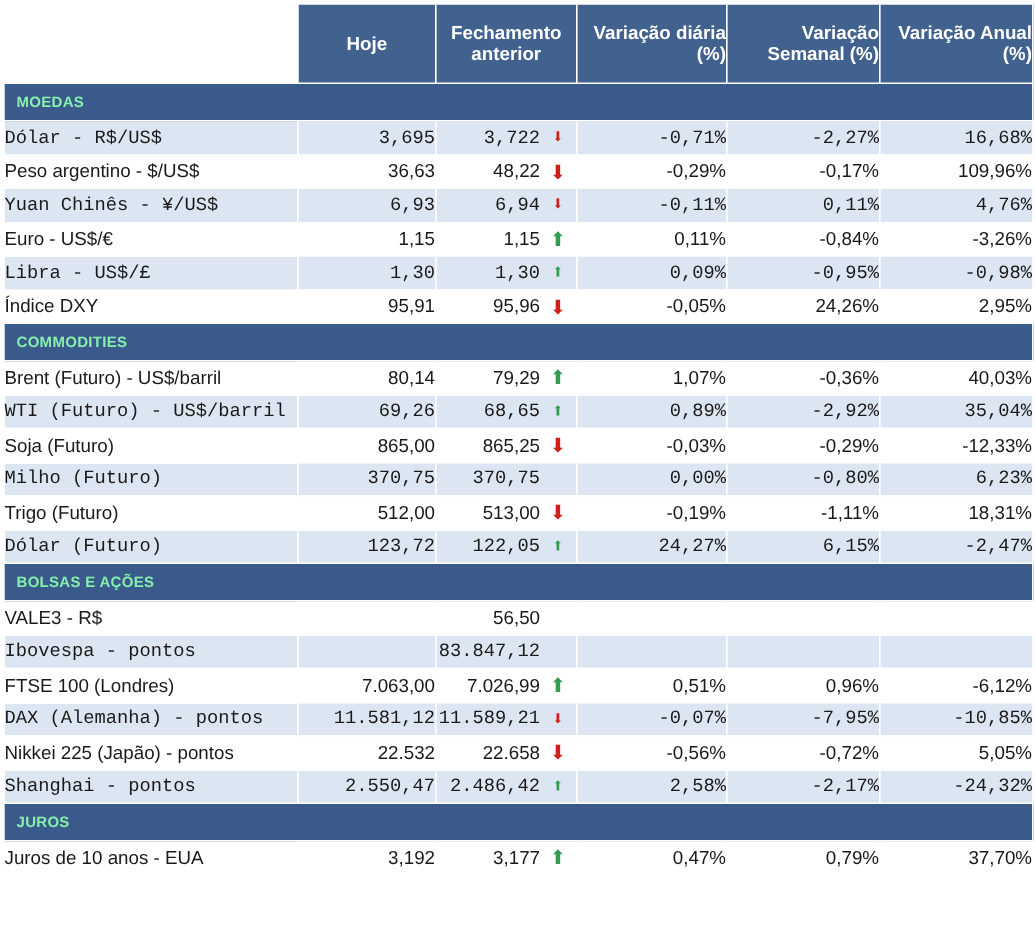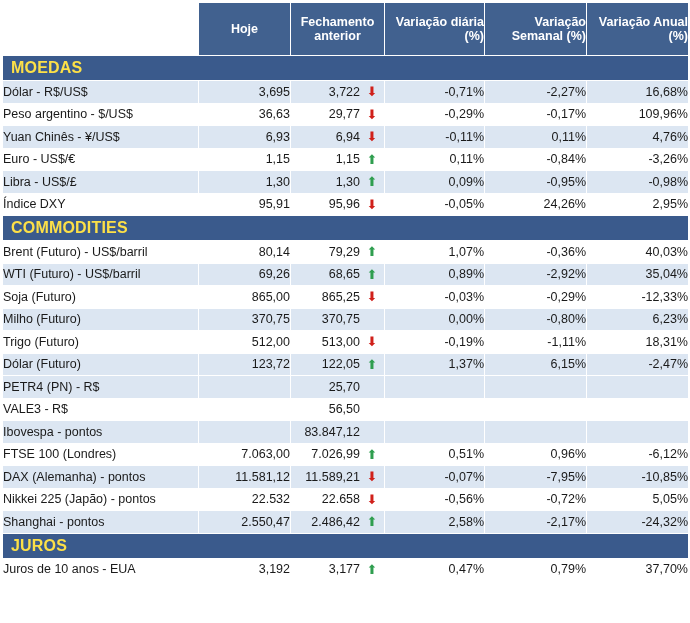"MOEDAS" tr.section td { color: #fde047 -> #86efac; font-size: 16px -> 10px }
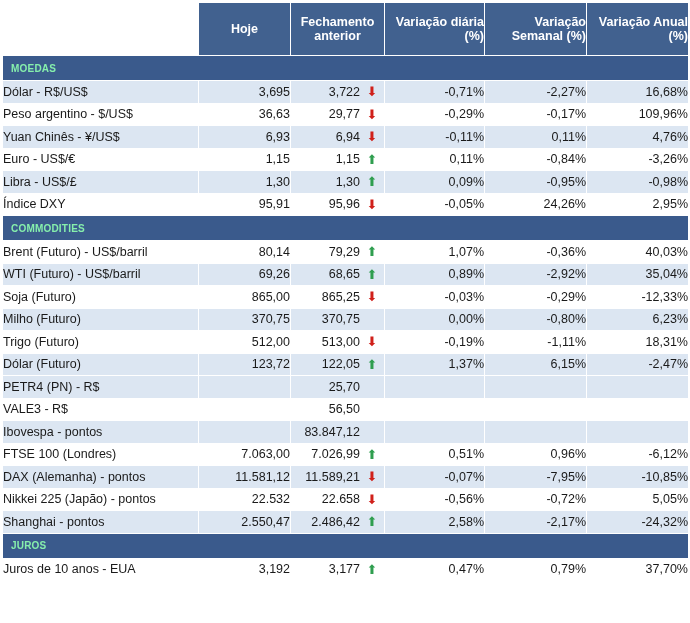"Dólar - R$/US$" tr.band-light td { font-family: none -> Liberation Mono, monospace }
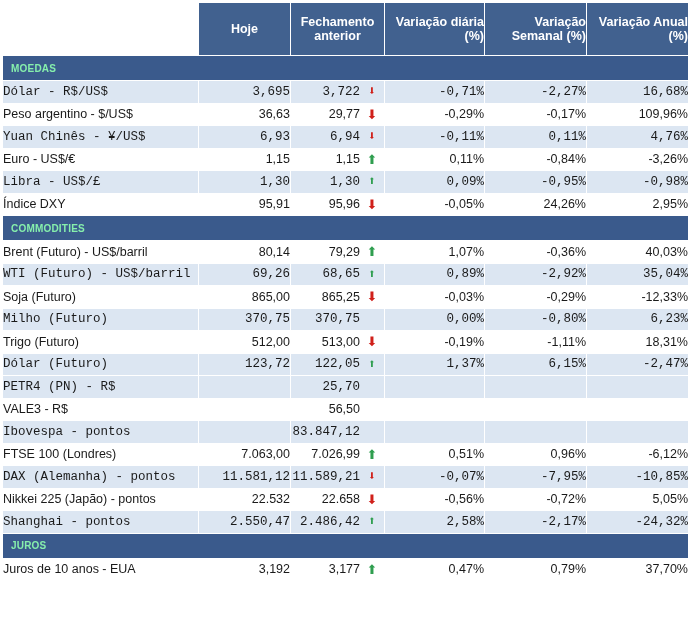"29,77" span.v { text: 29,77 -> 48,22 }
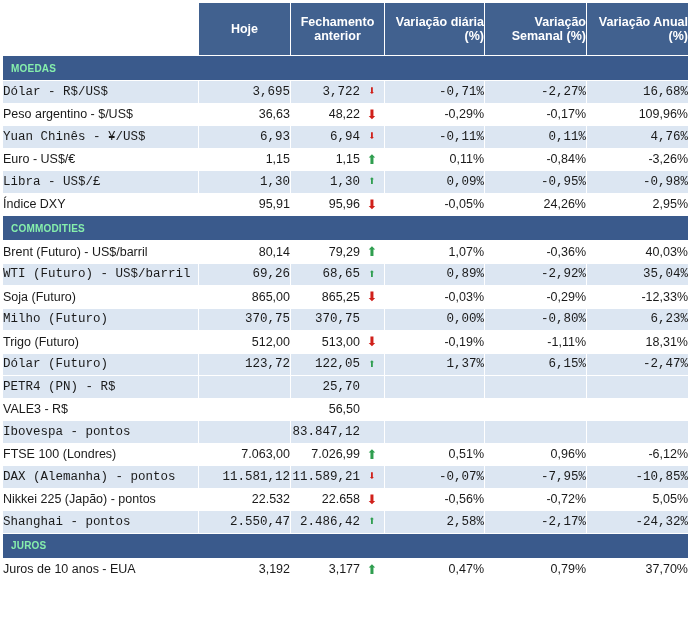"1,37%" td.num { text: 1,37% -> 24,27% }
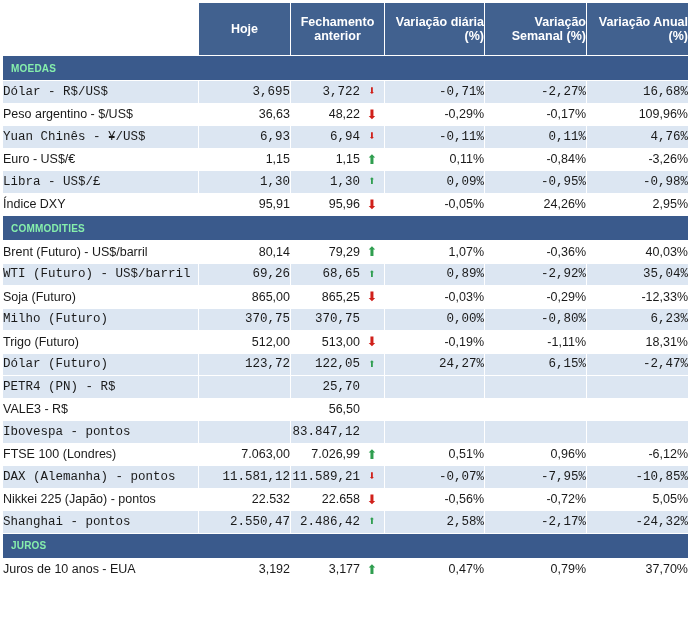"BOLSAS E AÇÕES" tr.section { html: none -> <tr> <td>BOLSAS E AÇÕES</td> </tr> }
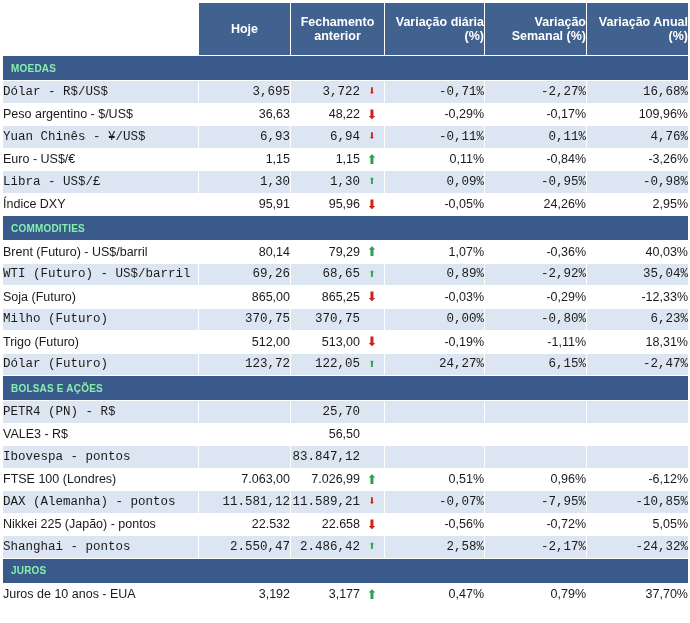"PETR4 (PN) - R$" tr.row { html: <tr> <td>PETR4 (PN) - R$</td> <td></td> <td> <div> <span>25,70</span> <span></span> </div> </td> <td></td> <td></td> <td></td> </tr> -> none }
